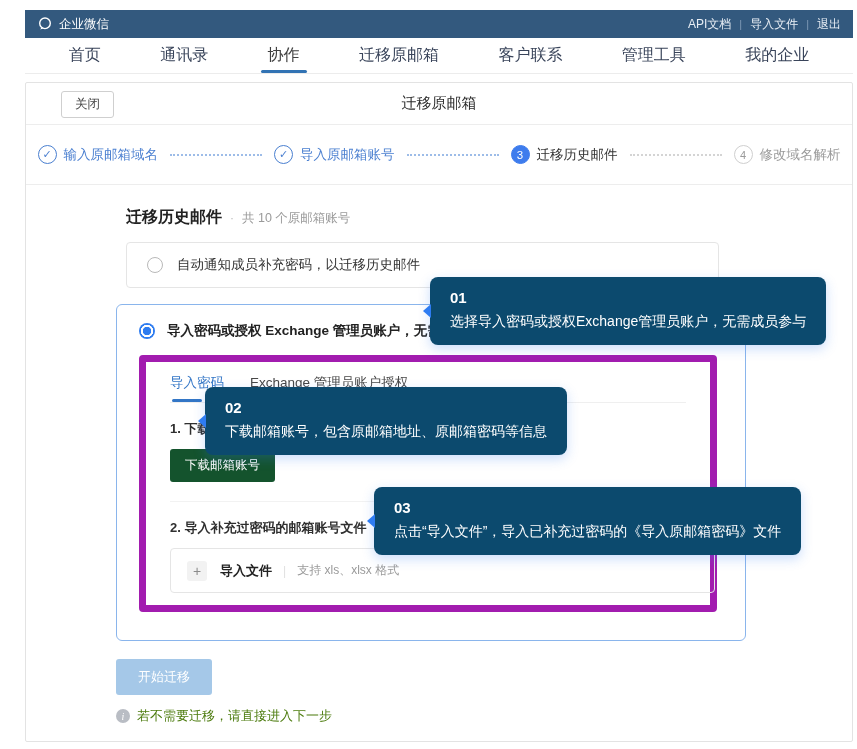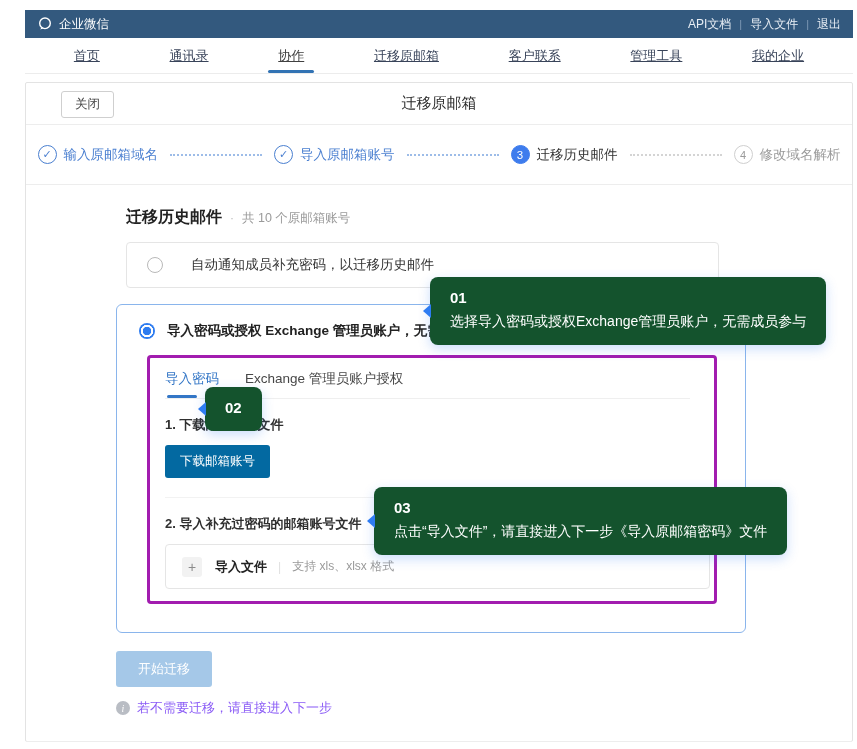"首页" .nav-tab { font-size: 13px -> 16px; text-decoration: underline -> none }
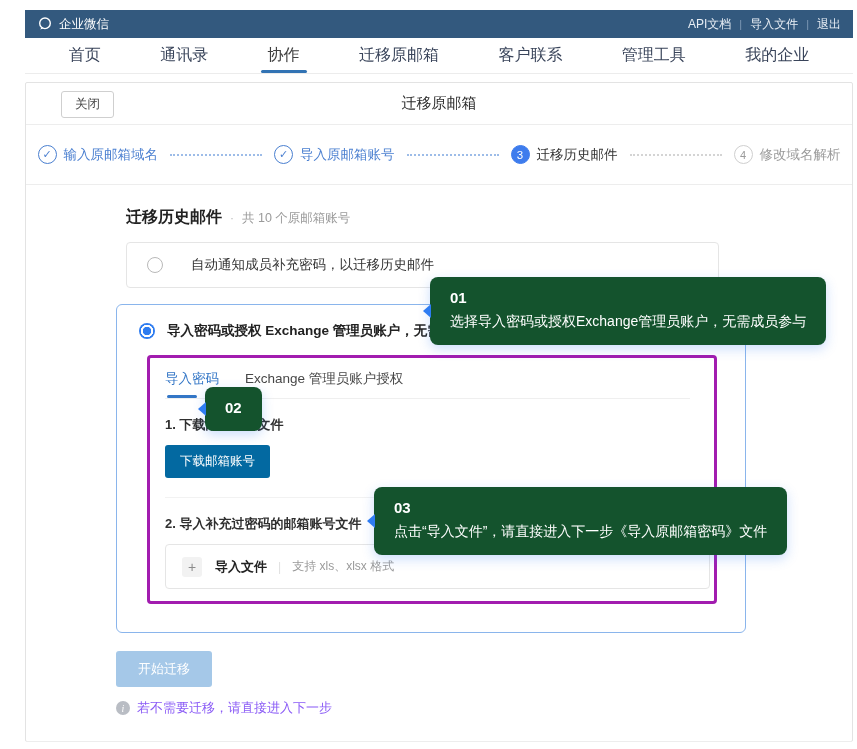"自动通知成员补充密码，以迁移历史邮件" .option-card { gap: 28px -> 14px }
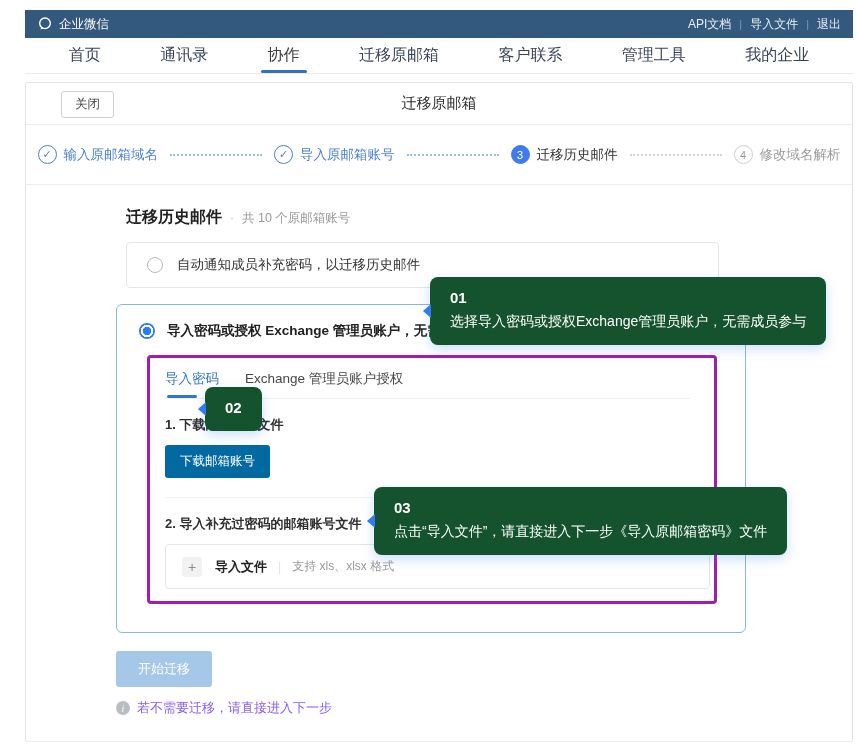"01" .tooltip { background: #14532d -> #0c4a6e }
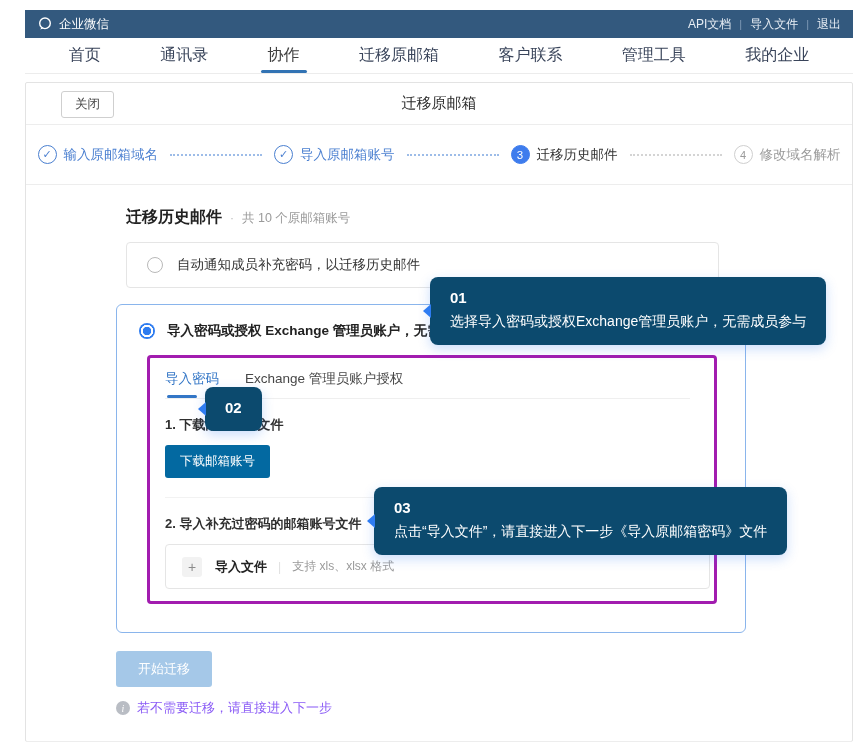"导入密码" .inner-card { border: 3px solid #a21caf -> 7px solid #a21caf; margin-left: 8px -> none; padding: 12px 24px 12px 15px -> 12px 24px 12px 24px }
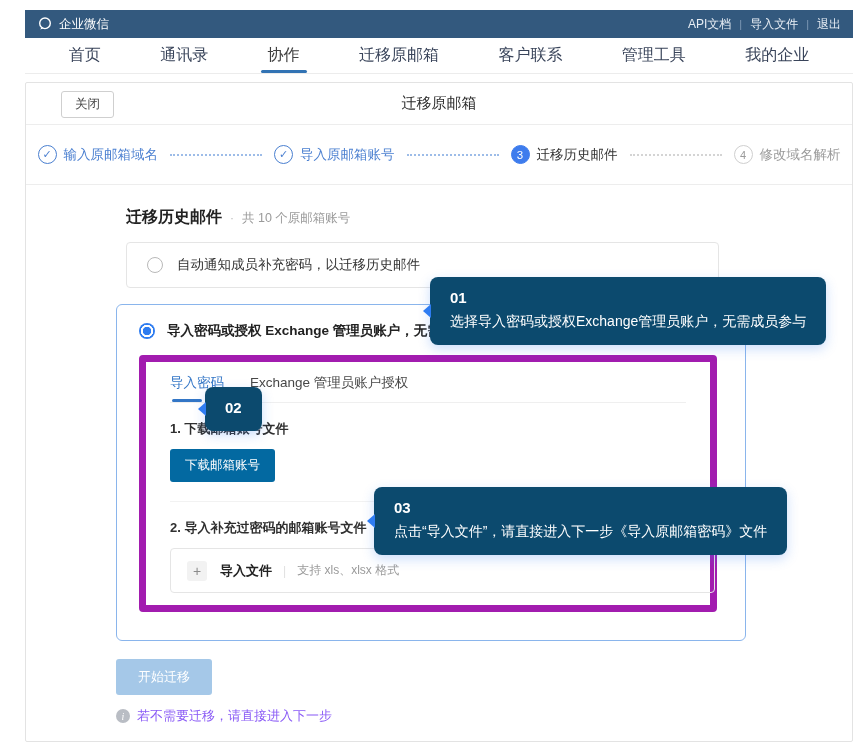"下载邮箱账号，包含原邮箱地址、原邮箱密码等信息" div.tooltip-text { html: none -> <div>下载邮箱账号，包含原邮箱地址、原邮箱密码等信息</div> }
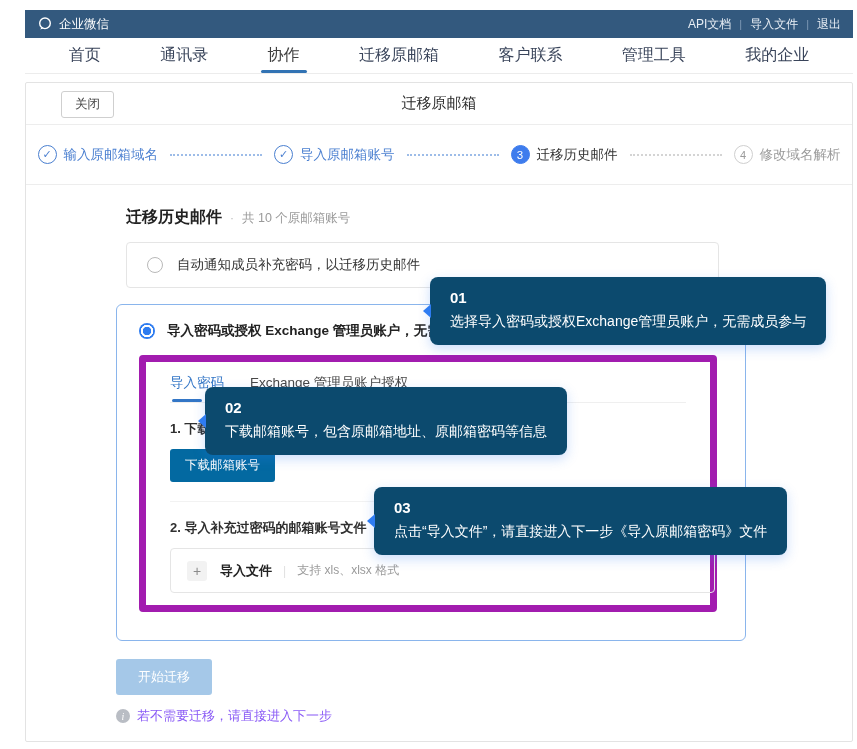"下载邮箱账号" .download-btn { background: #0369a1 -> #14532d }
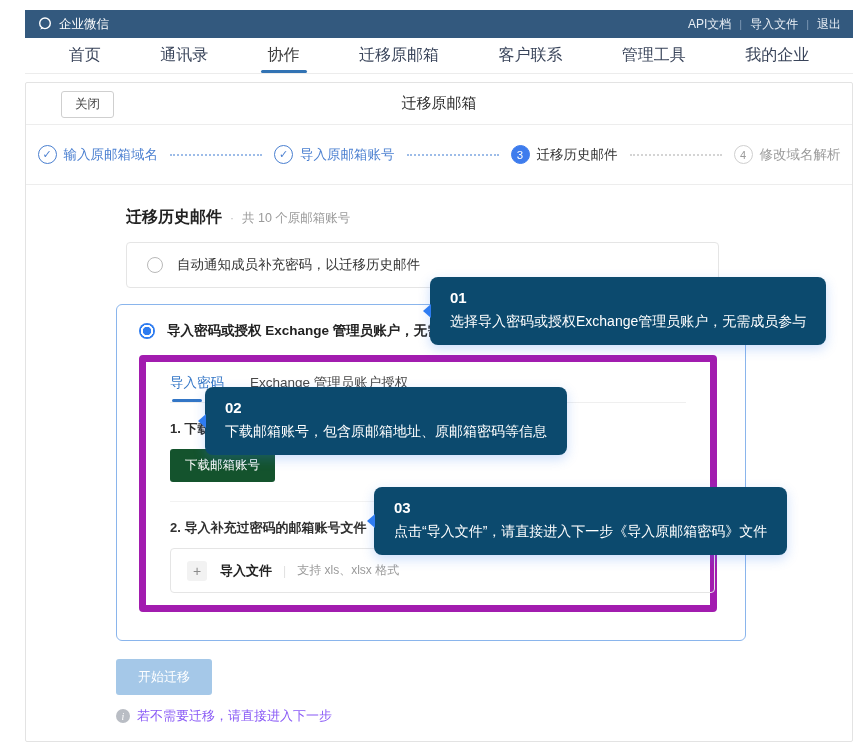"点击“导入文件”，请直接进入下一步《导入原邮箱密码》文件" div.tooltip-text { text: 请直接进入下一步 -> 导入已补充过密码的 }
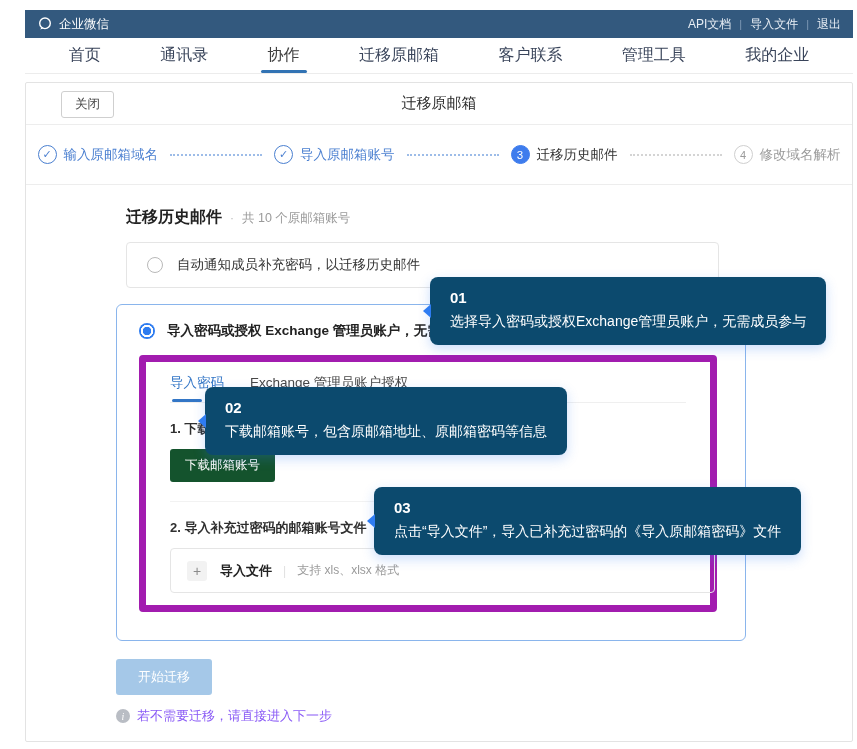"若不需要迁移，请直接进入下一步" .note-text { color: #8b5cf6 -> #4d7c0f }
